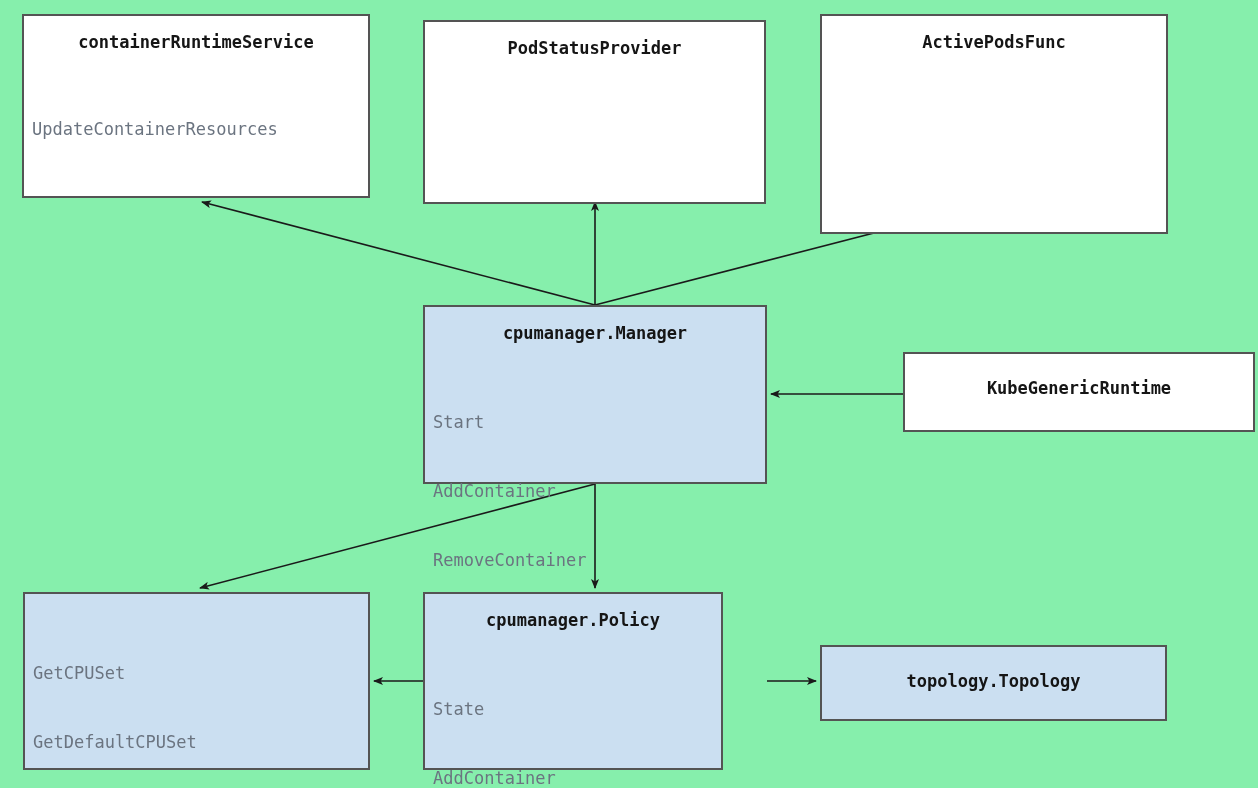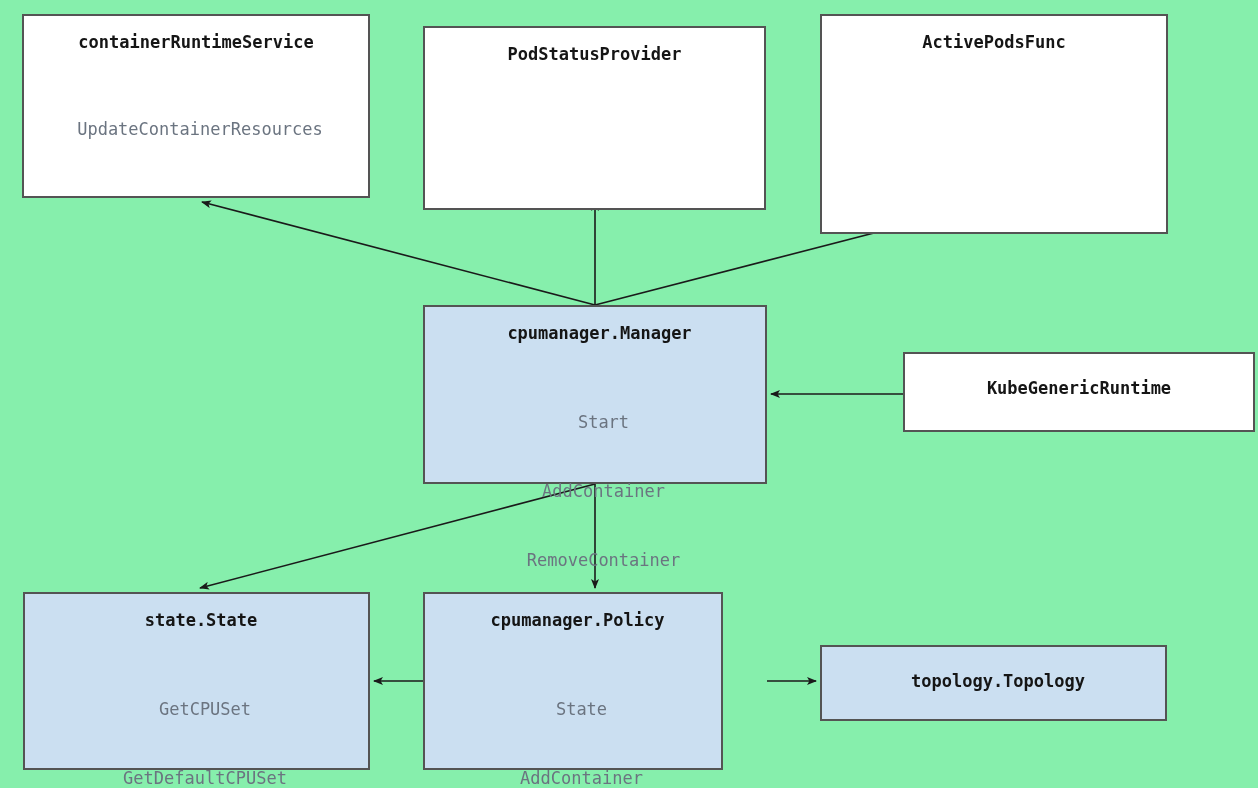"PodStatusProvider" #node-podStatusProvider { top: 26px -> 20px }
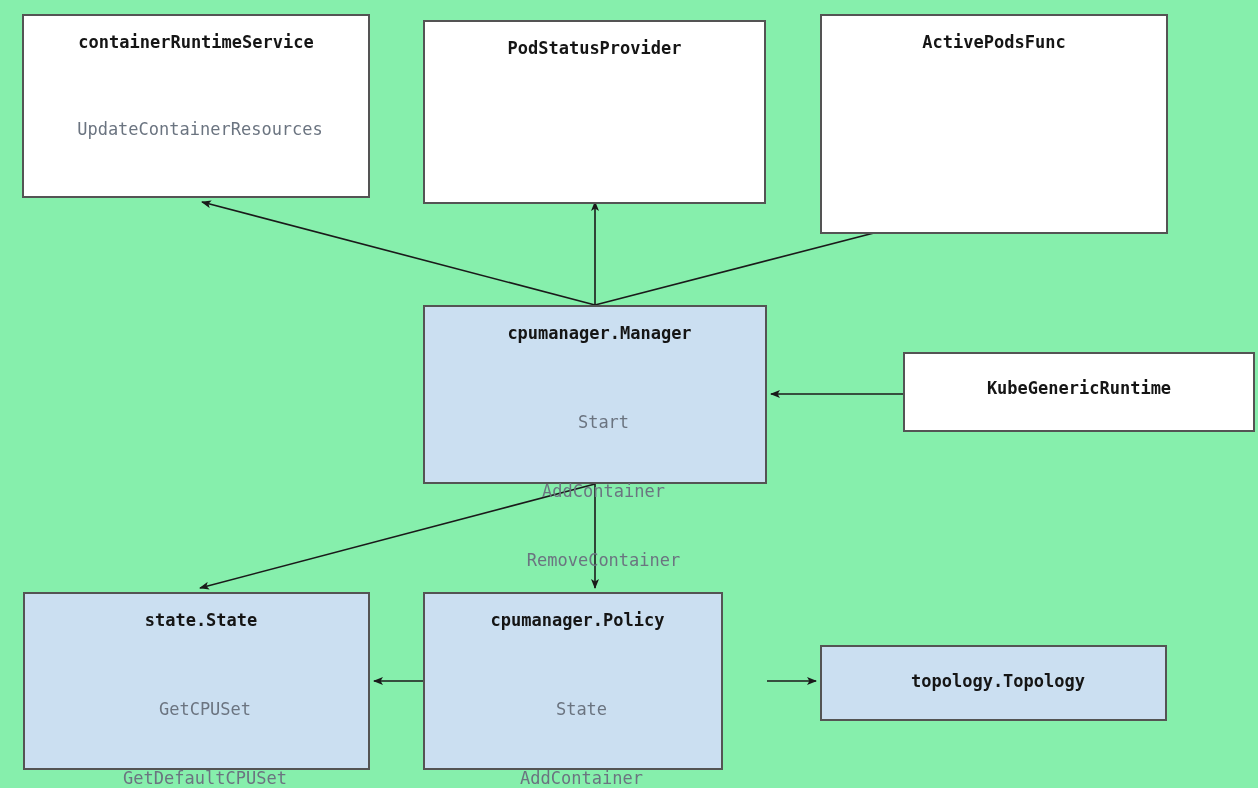"UpdateContainerResources" .node-methods { text-align: center -> none }
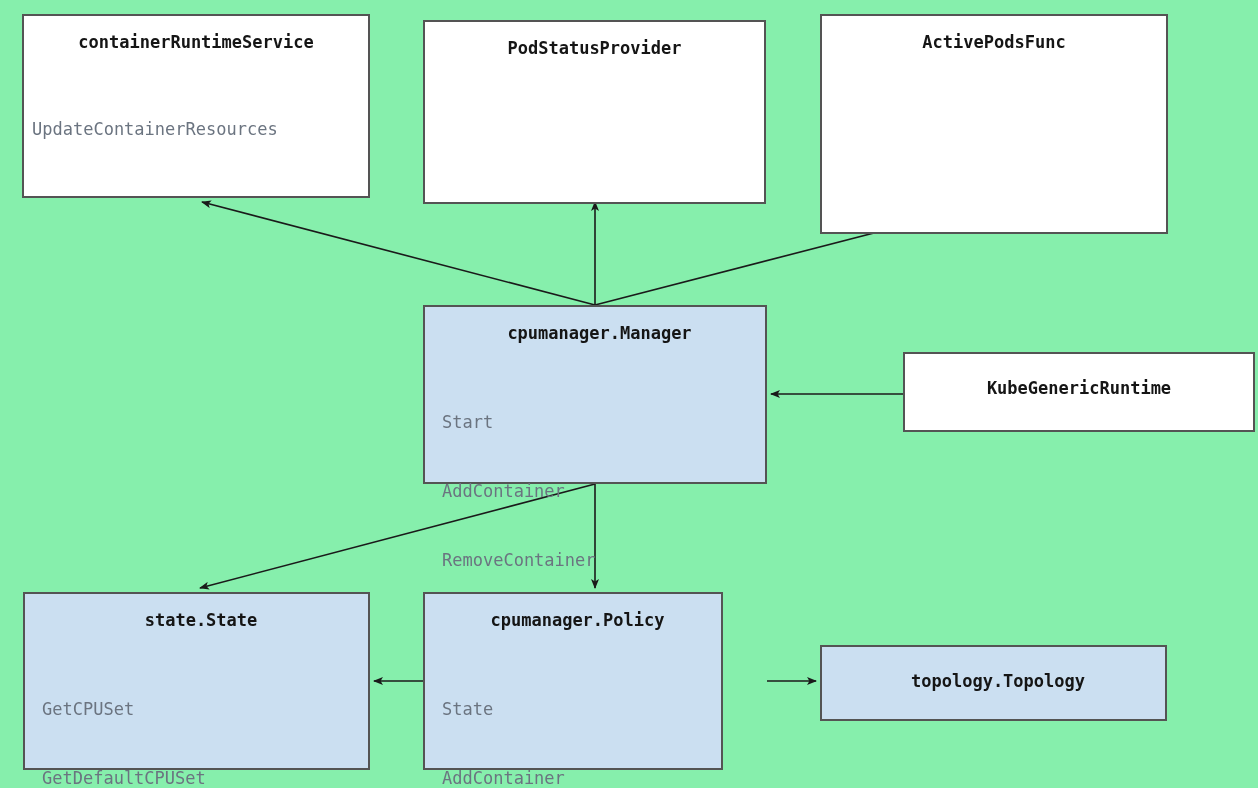"cpumanager.Manager" .node.filled { padding-left: 9px -> none }
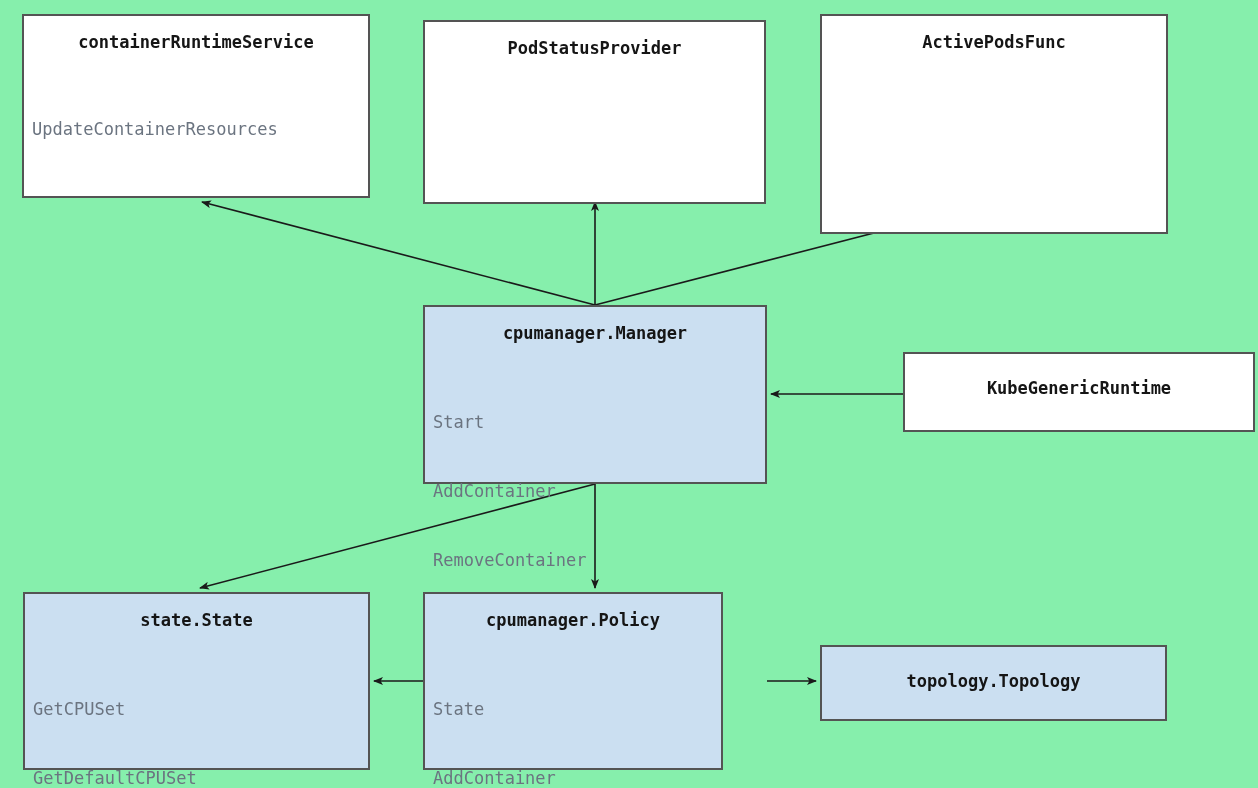"state.State" div.node-title { html: <div>state.State</div> -> none }
